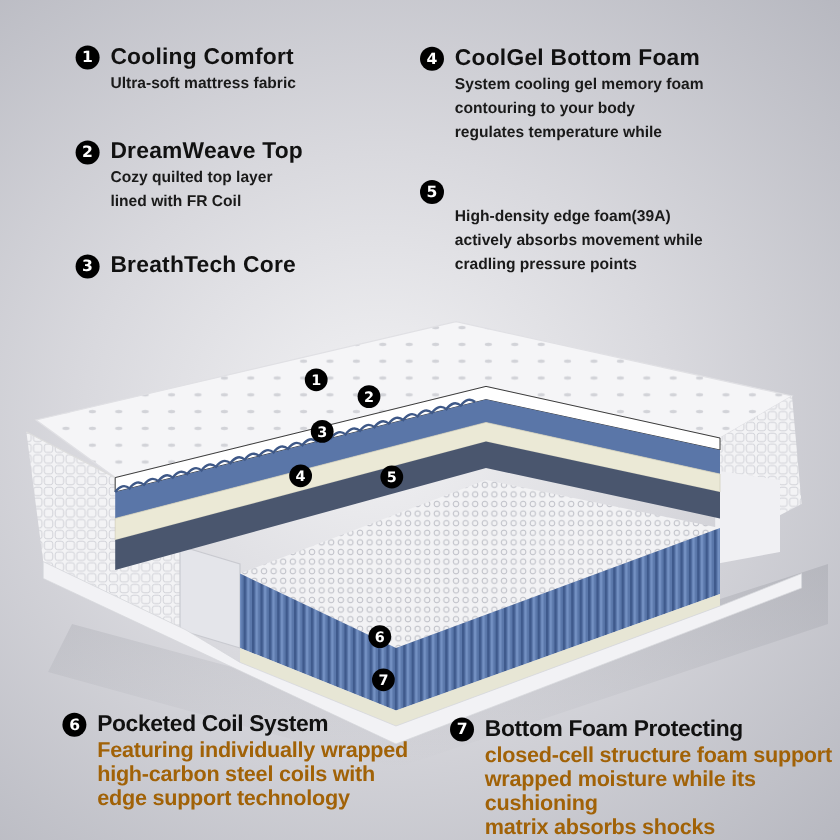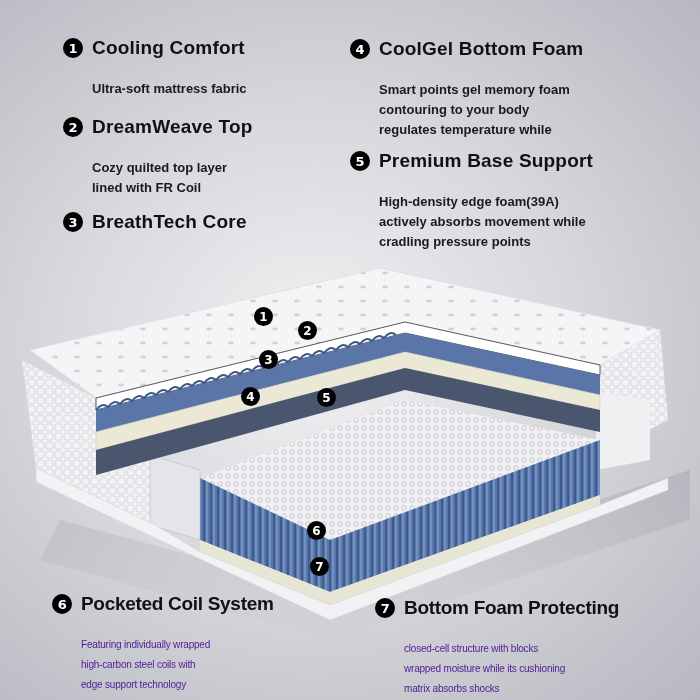"Ultra-soft mattress fabric" .feature .desc { margin-top: 20px -> 0 }
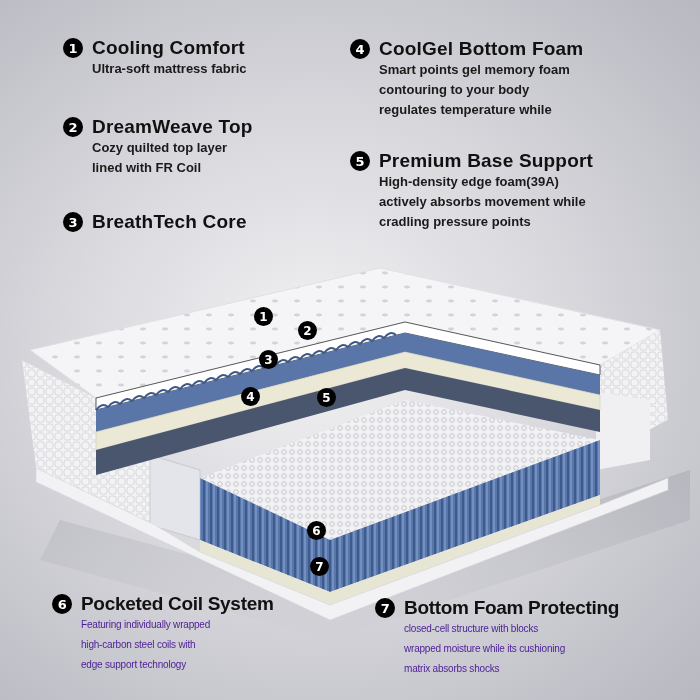"Smart points gel memory foam" div { text: Smart points -> System cooling }
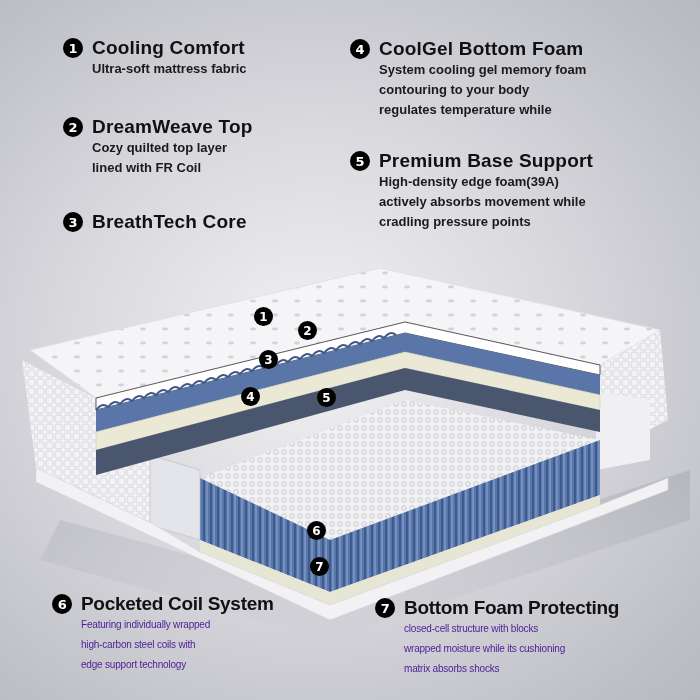"Premium Base Support" span { html: <span>Premium Base Support</span> -> none }
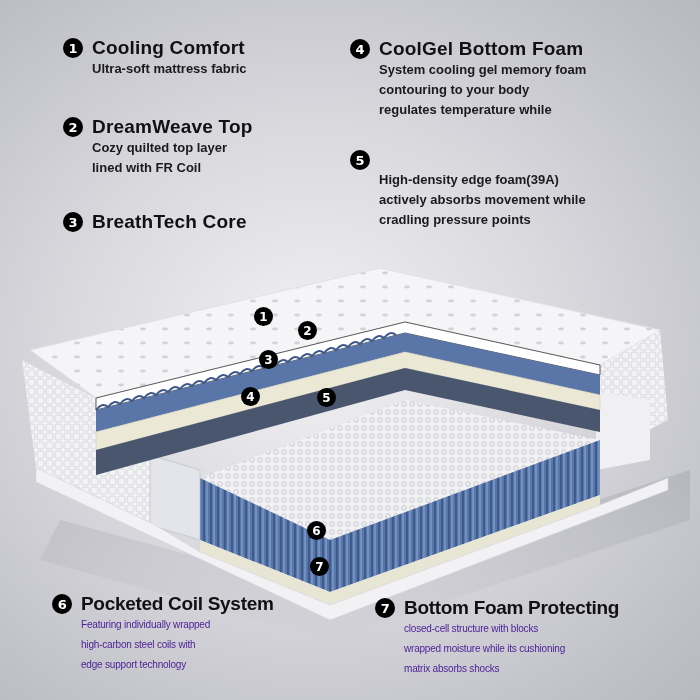"Featuring individually wrapped" .feature.condensed .desc { color: #4c1d95 -> #a16207; font-size: 10px -> 18px; font-weight: normal -> bold }
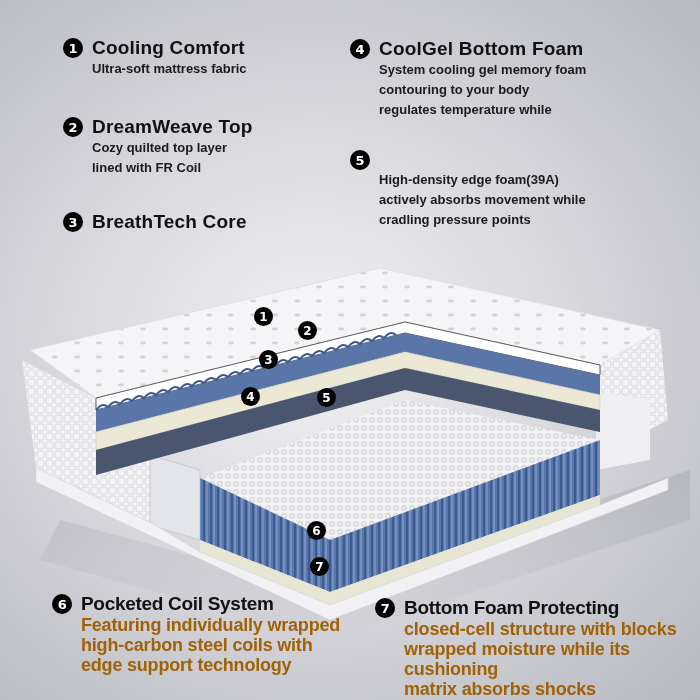"closed-cell structure with blocks" div { text: with blocks -> foam support }
